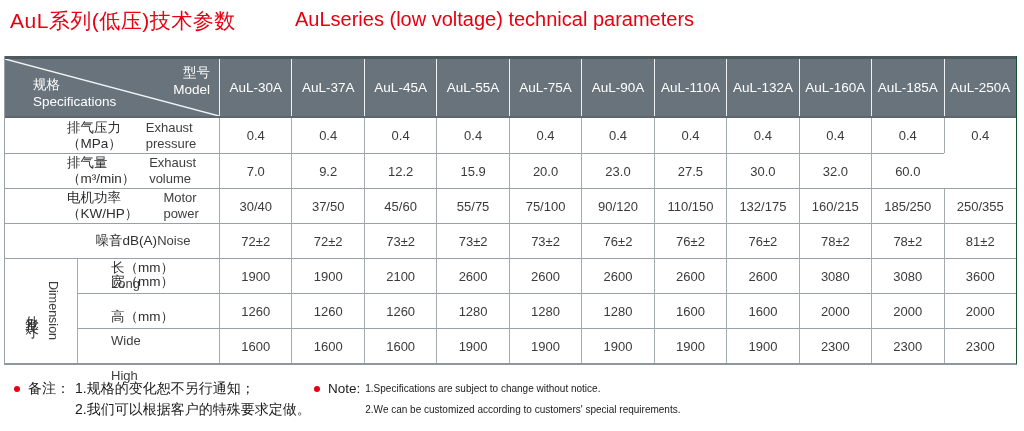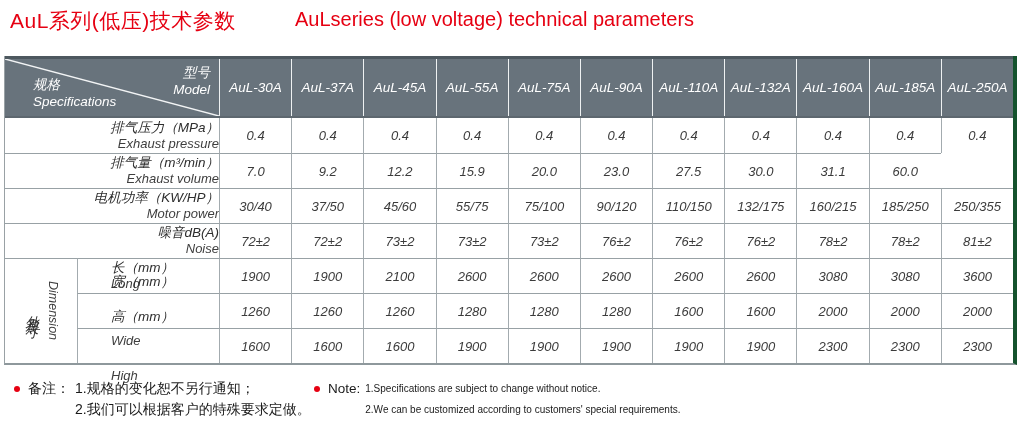"型号" .tbl { border-right: 4px solid #14532d -> 1px solid #14532d; font-style: italic -> none }
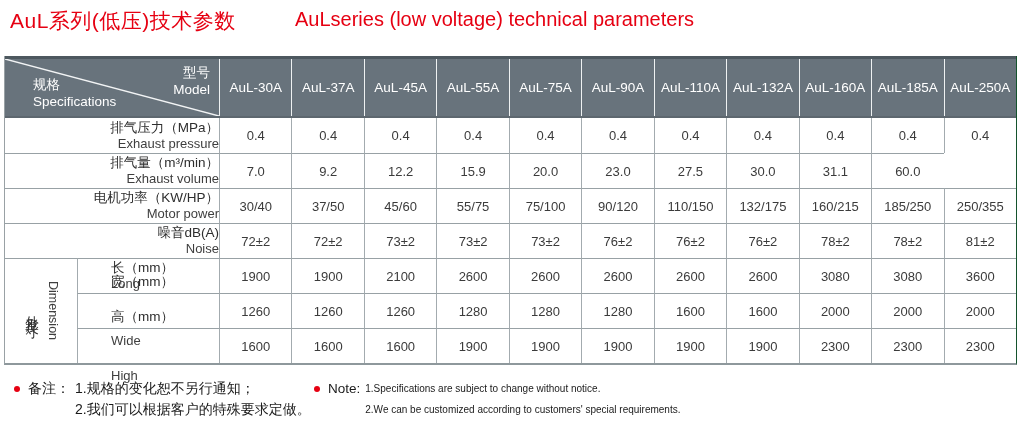"排气压力（MPa）" .rlabel { align-items: flex-end -> center; flex-direction: column -> row }
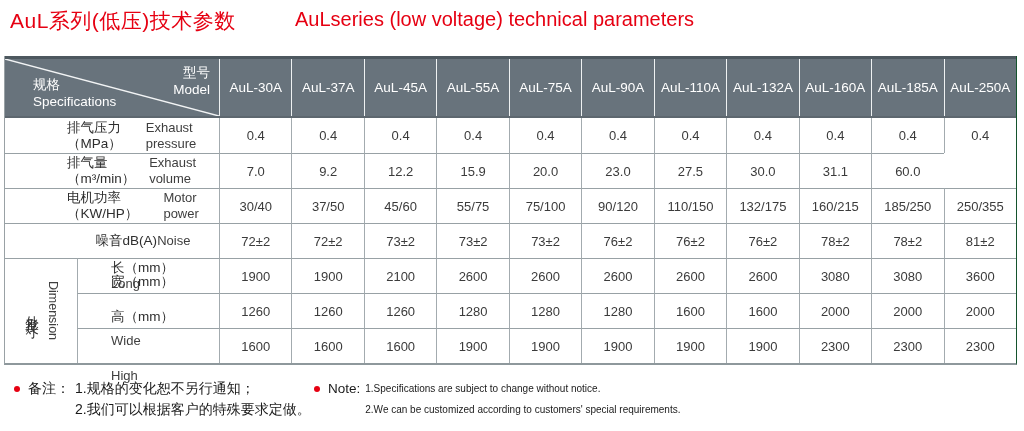"31.1" div.cell { text: 31.1 -> 32.0 }
